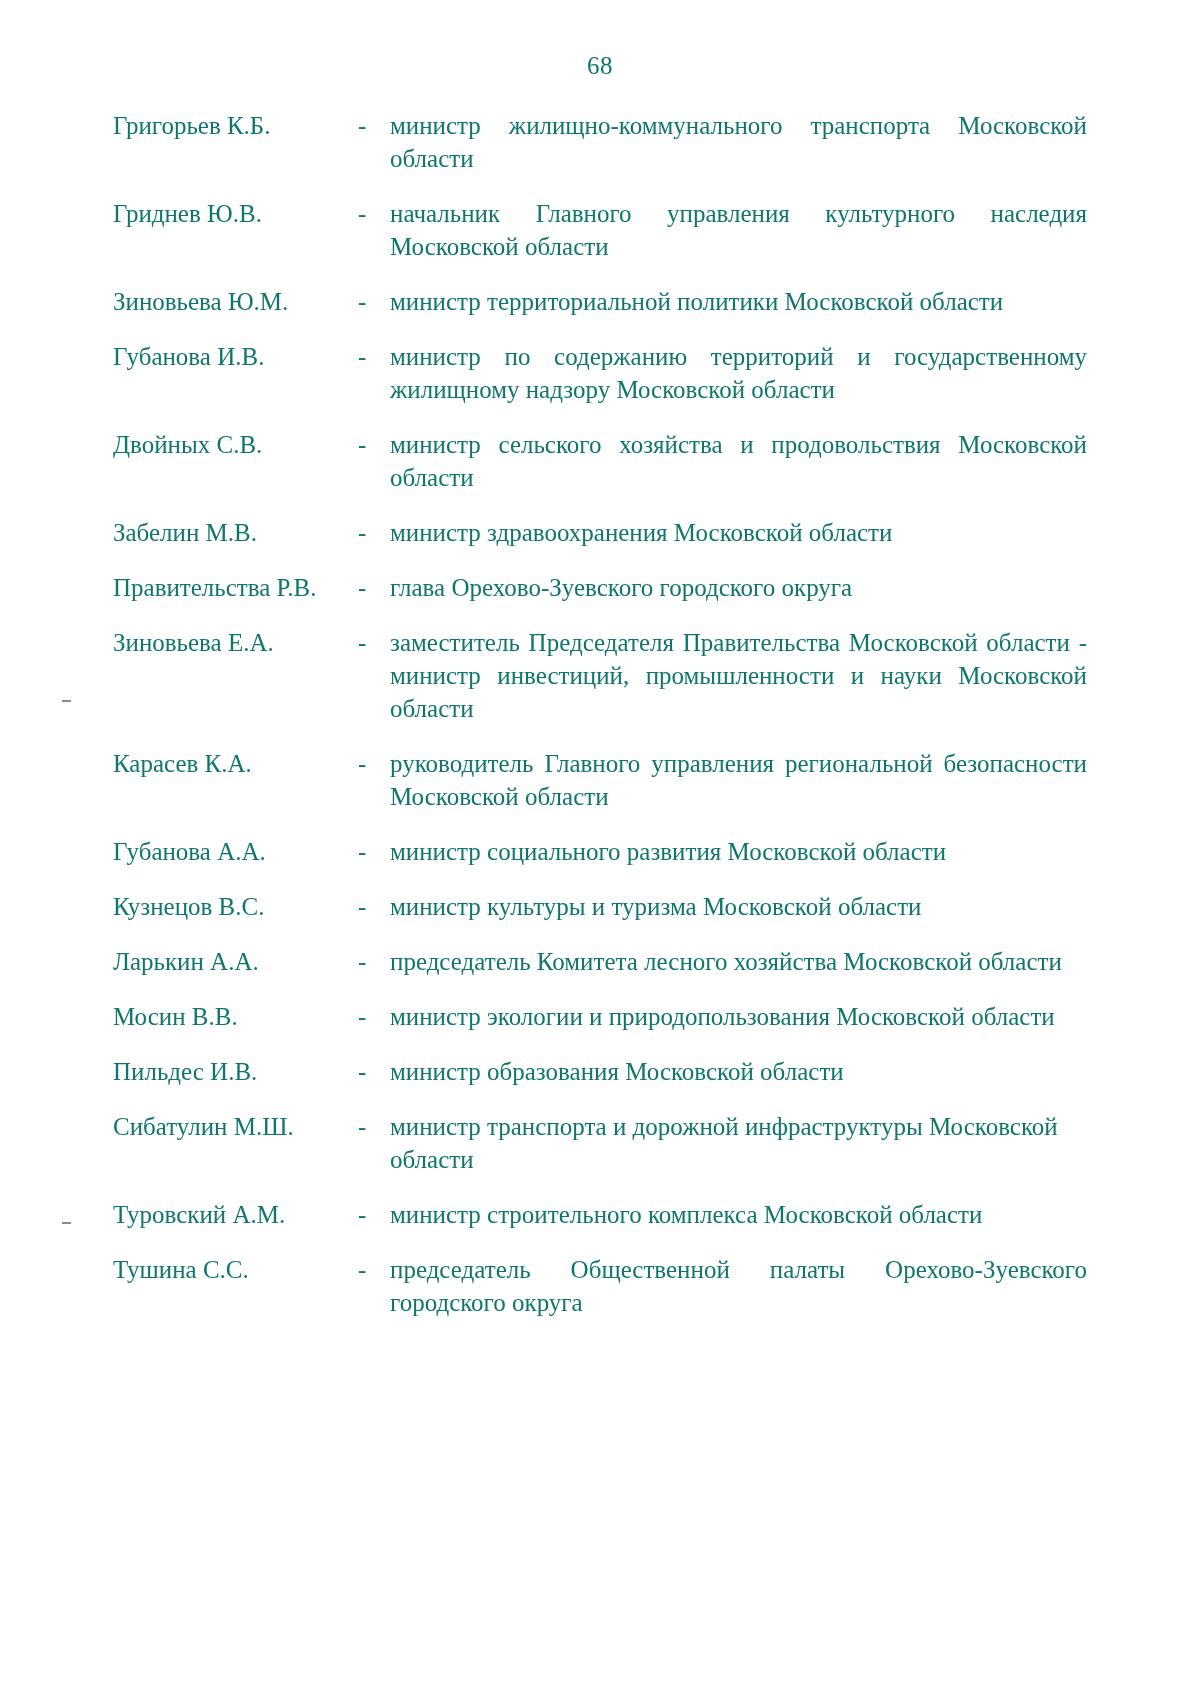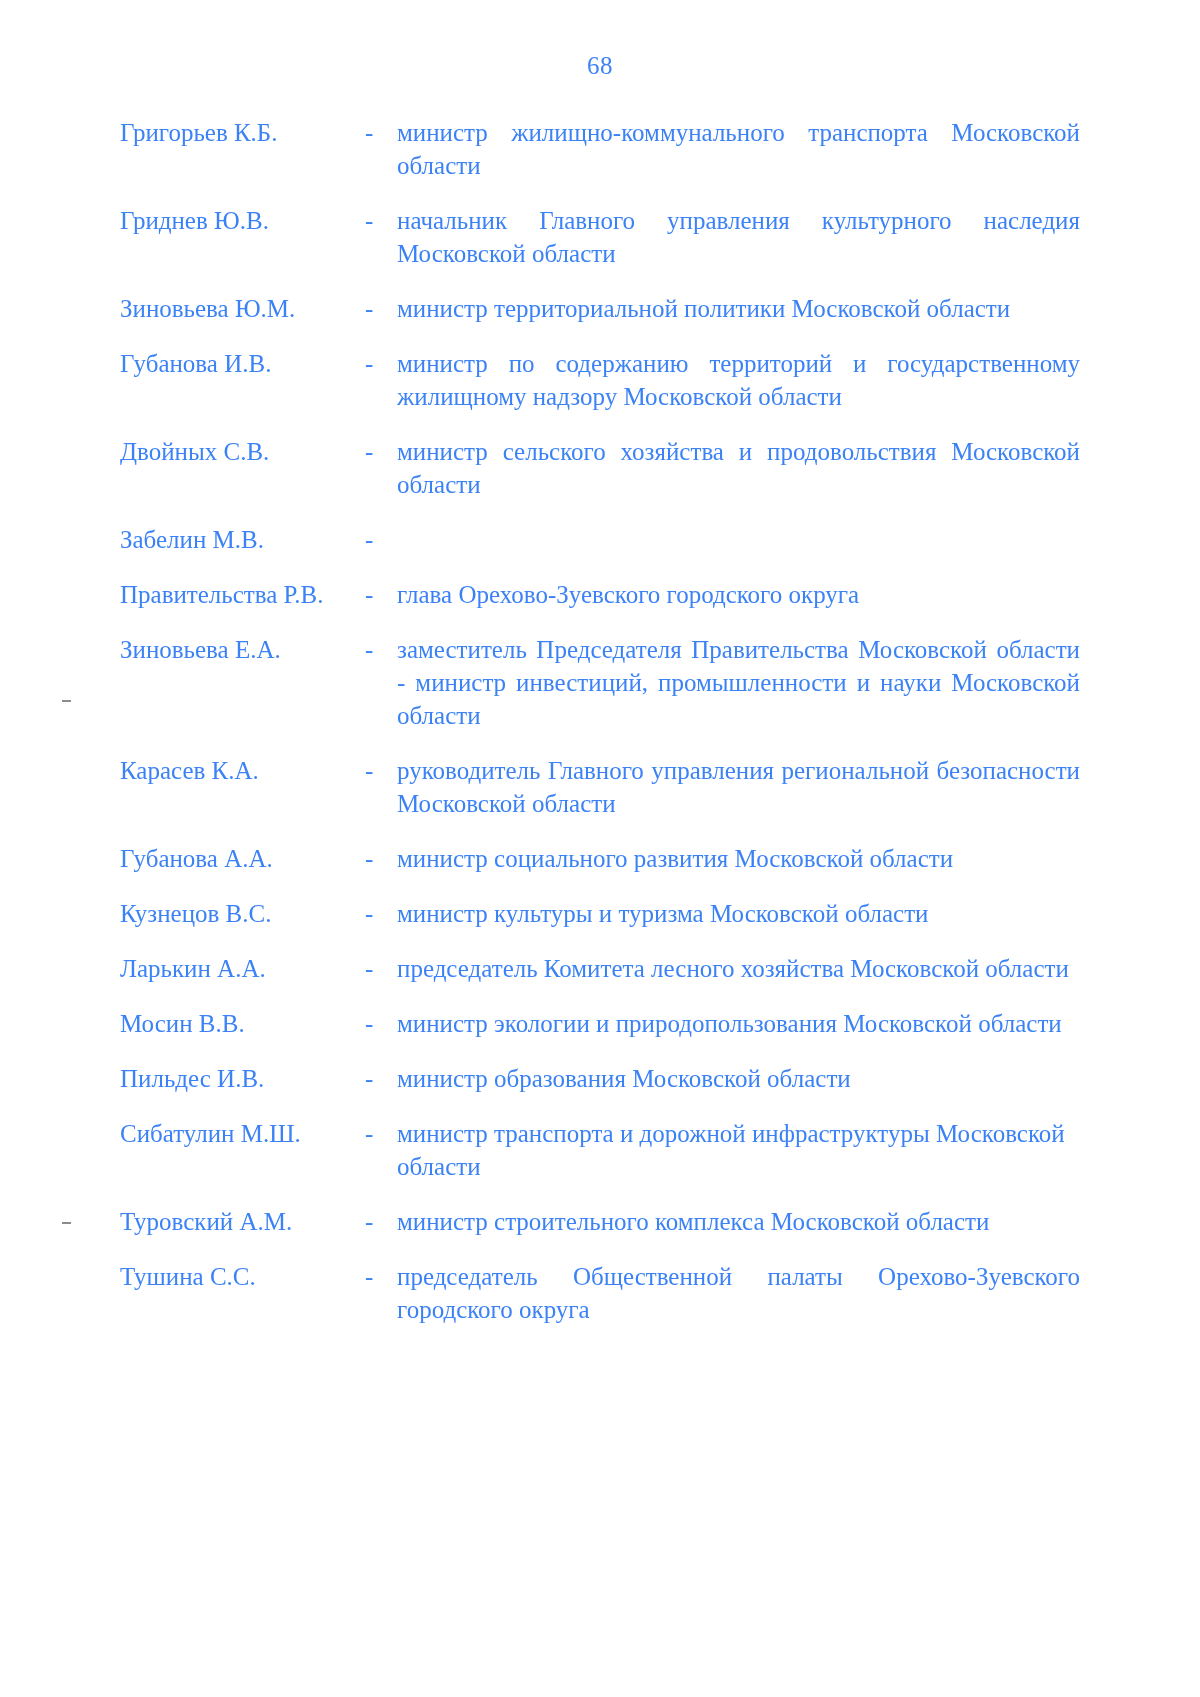"68" .page { color: #3b82f6 -> #0f766e }
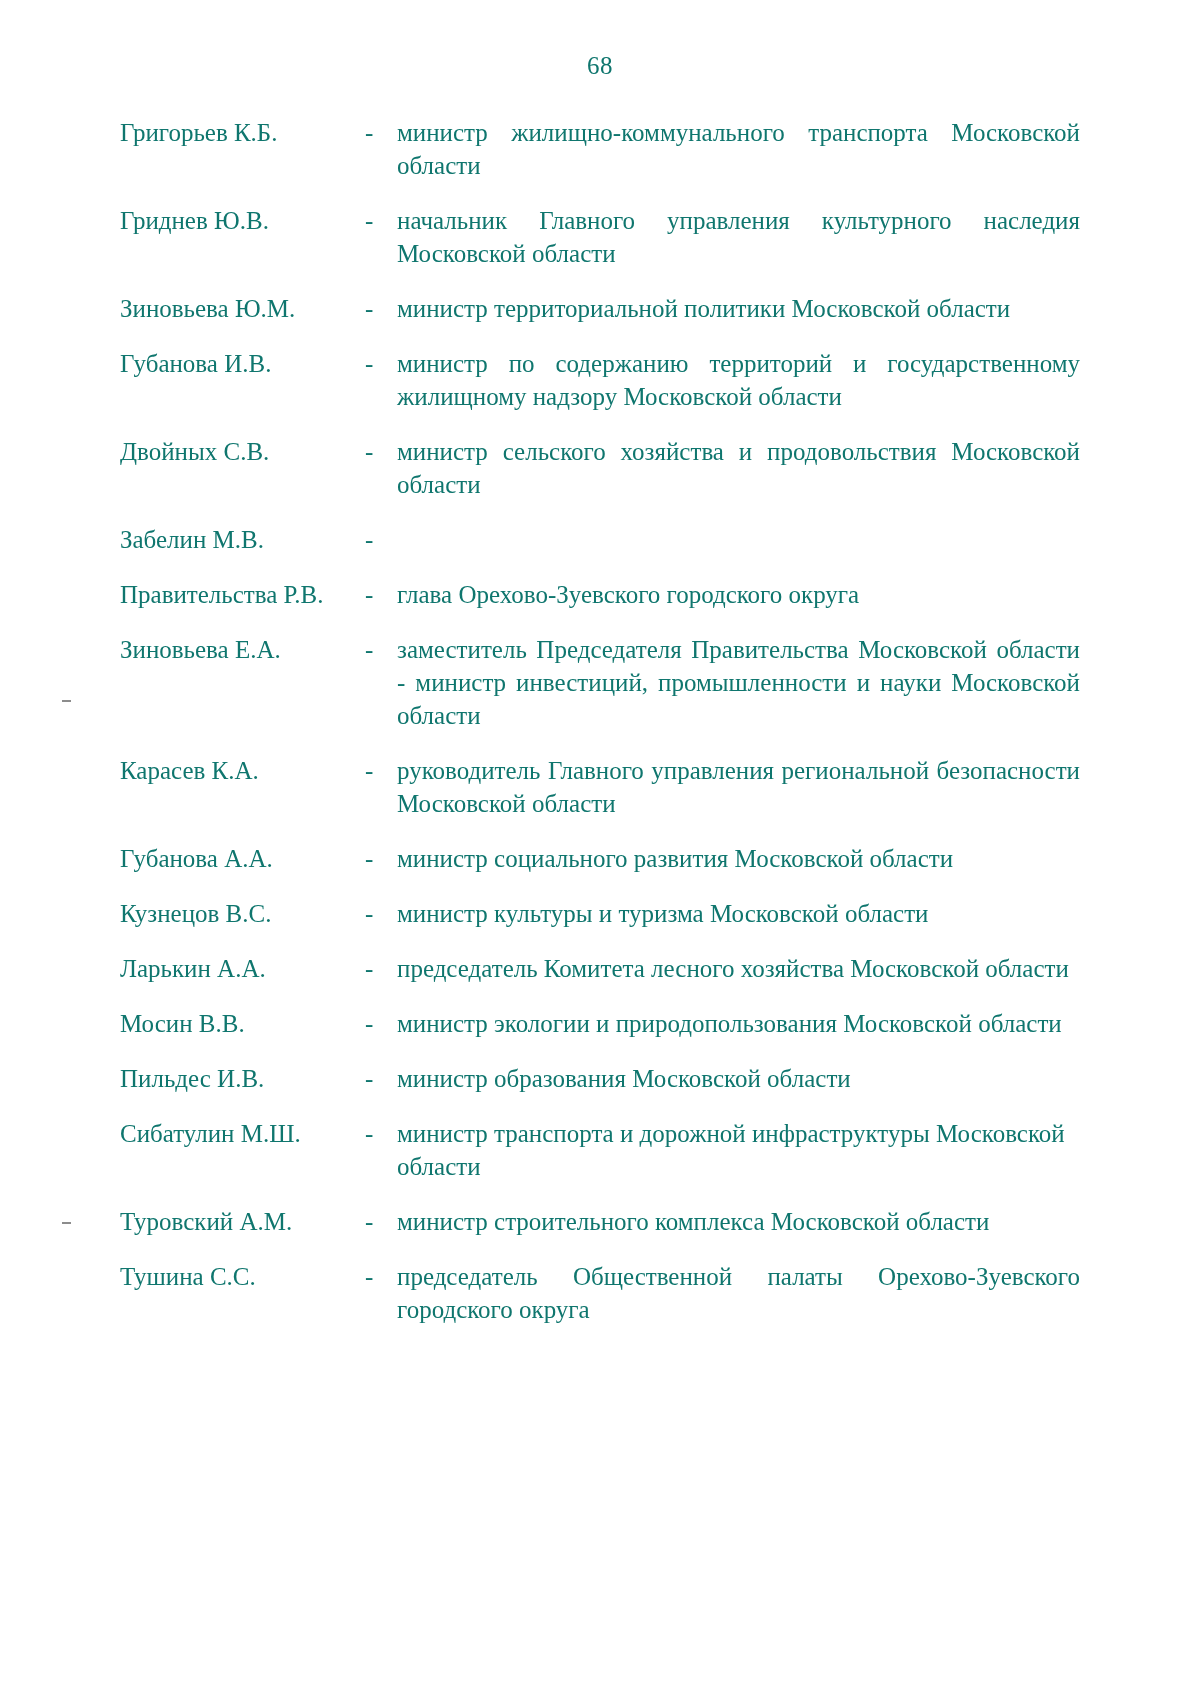"Григорьев К.Б." .entries { margin: 8px -> 1px }
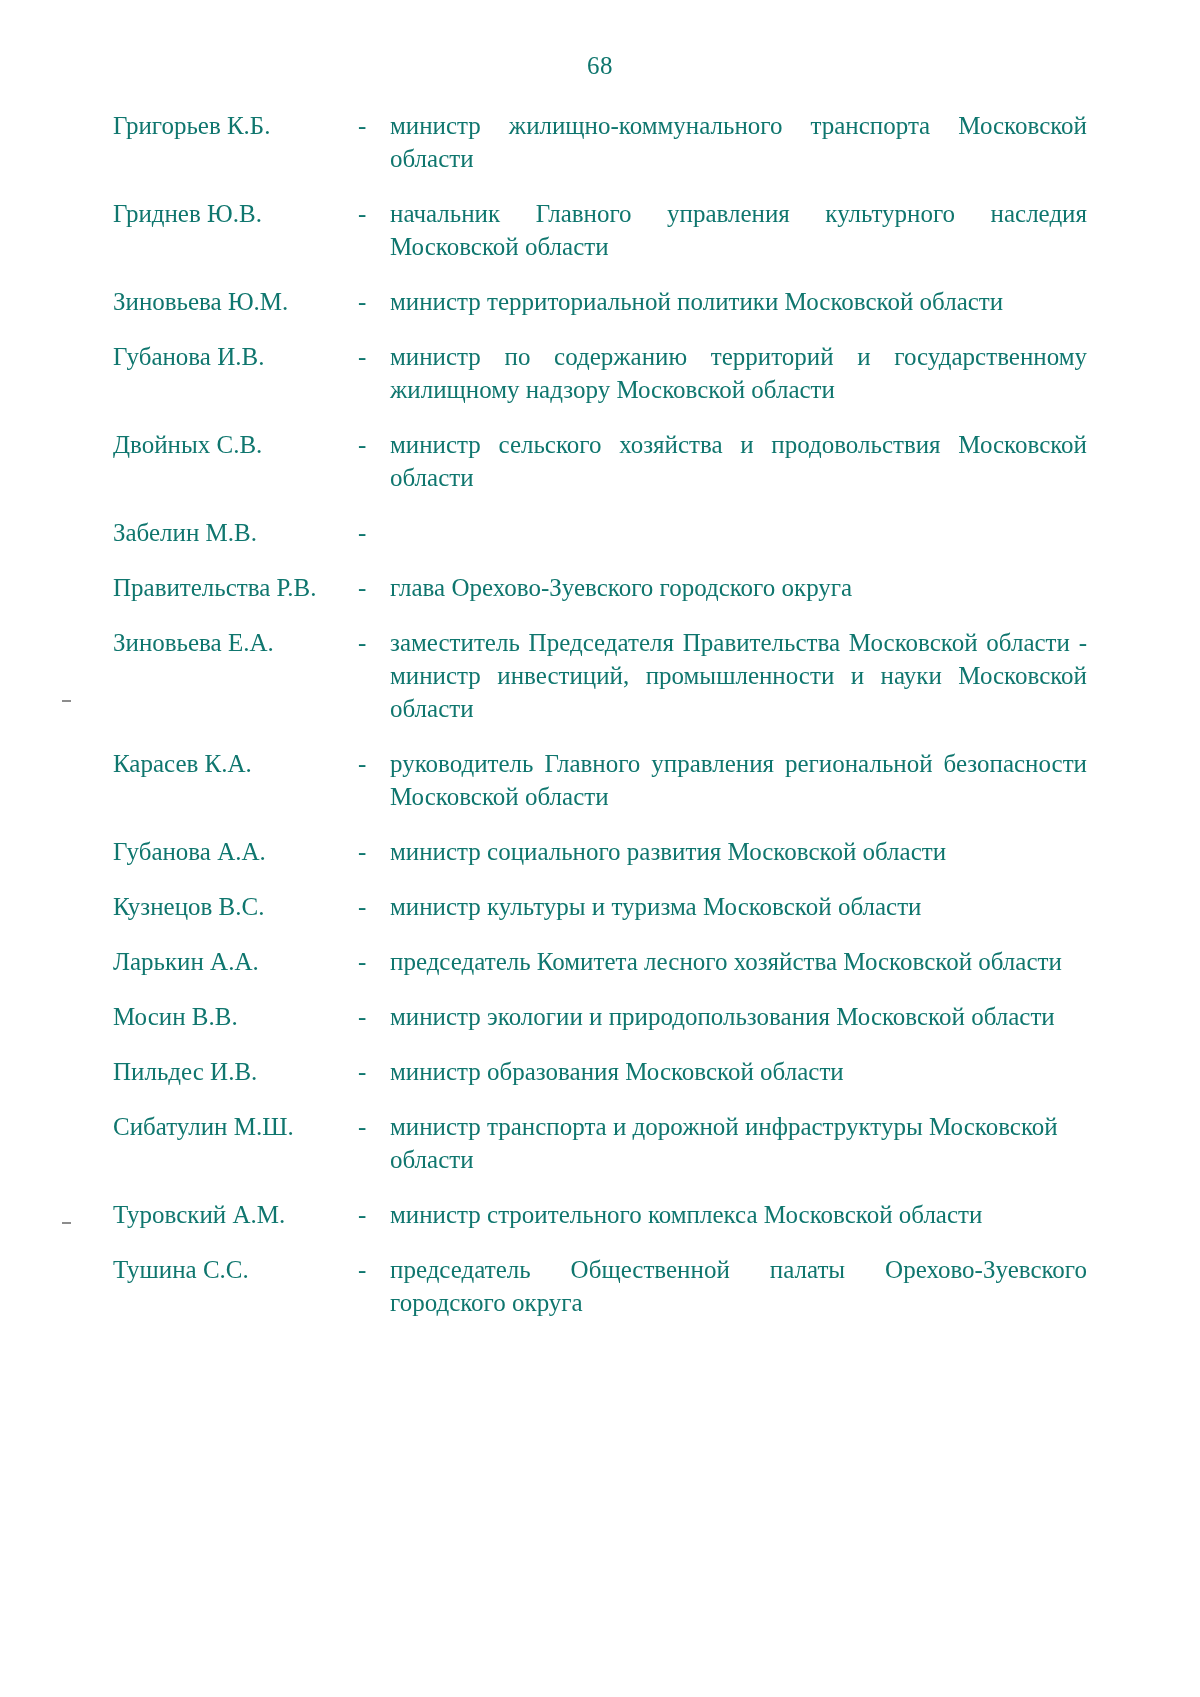"министр здравоохранения Московской" div.entry-role { html: none -> <div>министр здравоохранения Московской области</div> }
